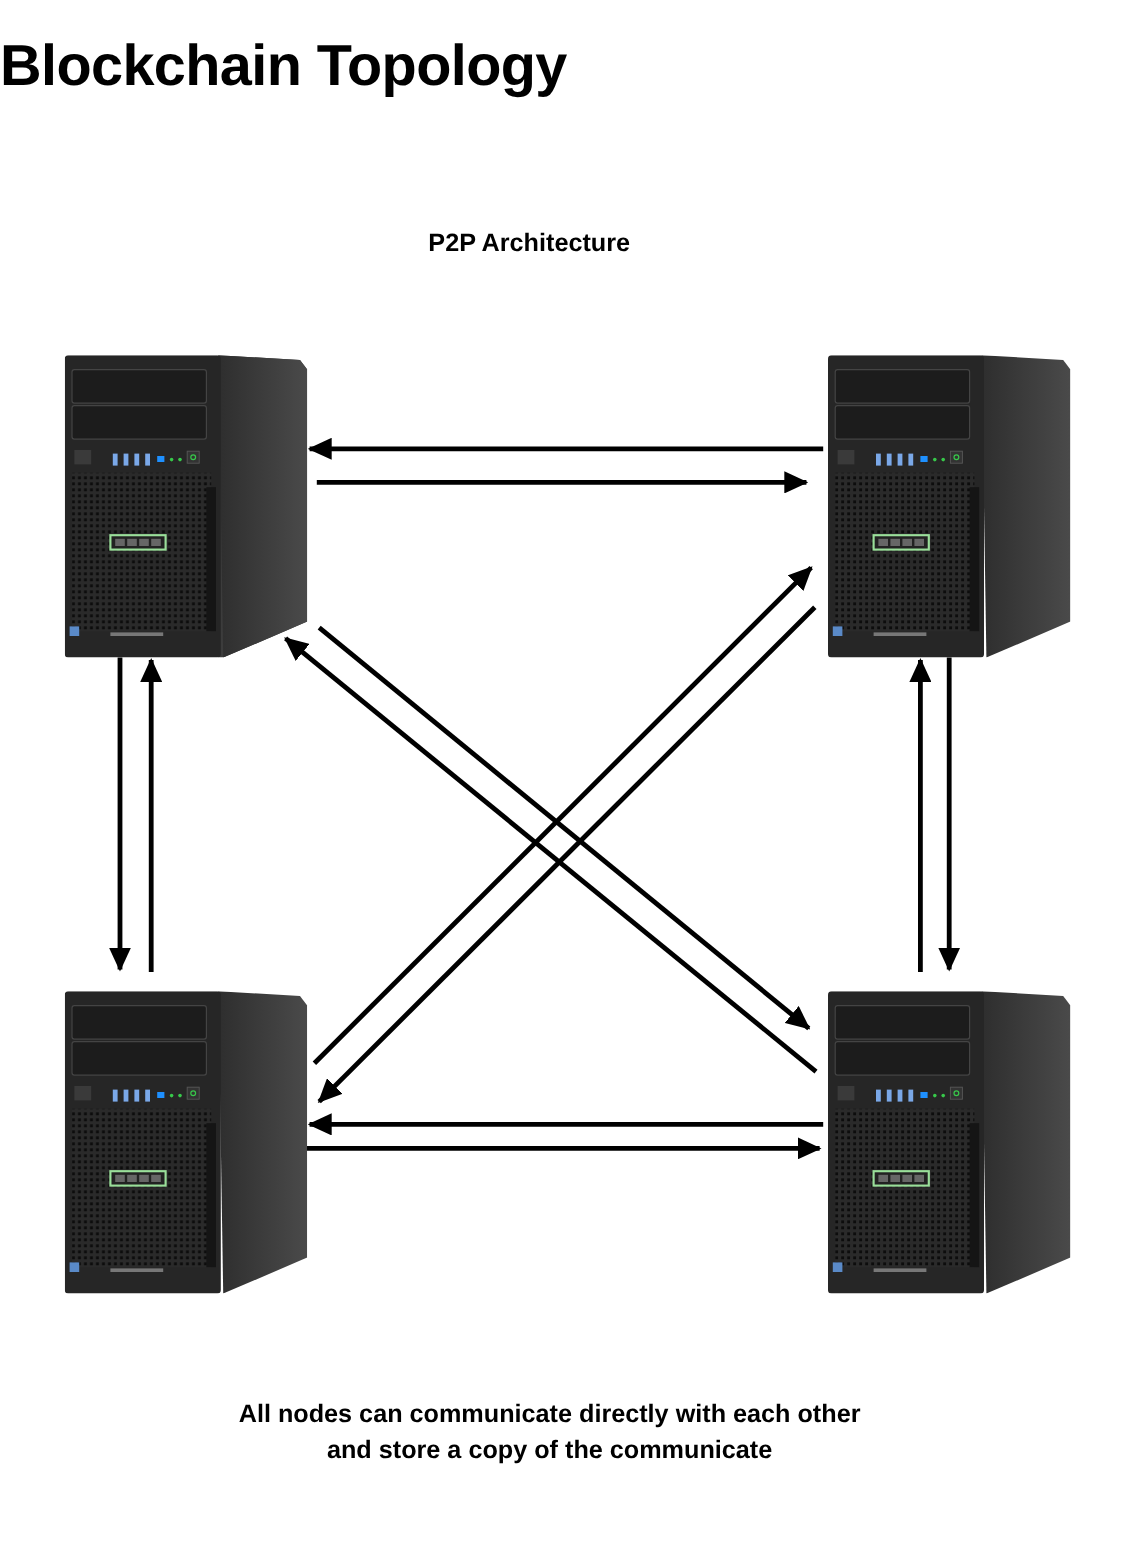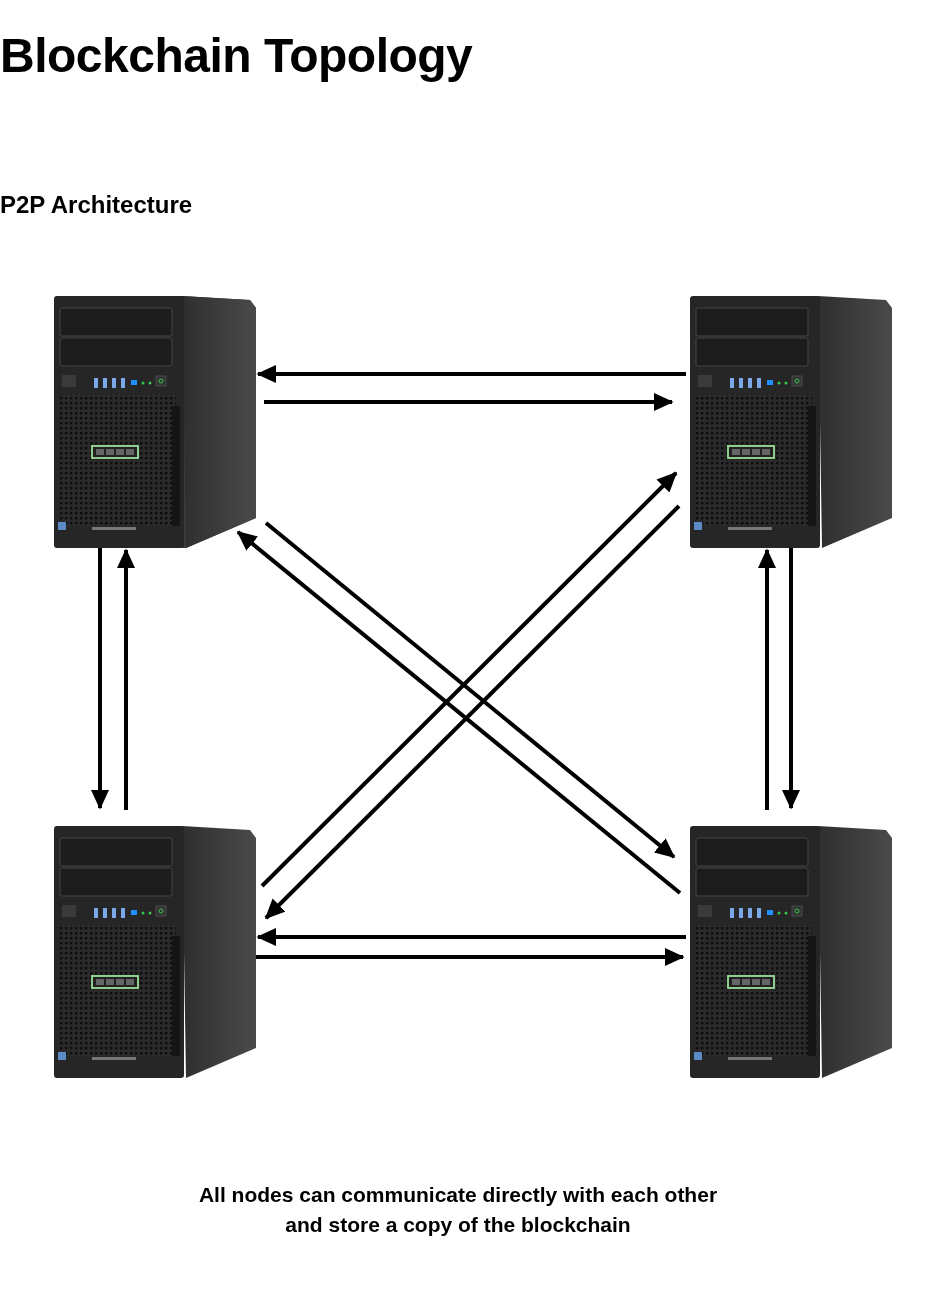"P2P Architecture" .subtitle { font-size: 24px -> 21px; text-align: none -> center }
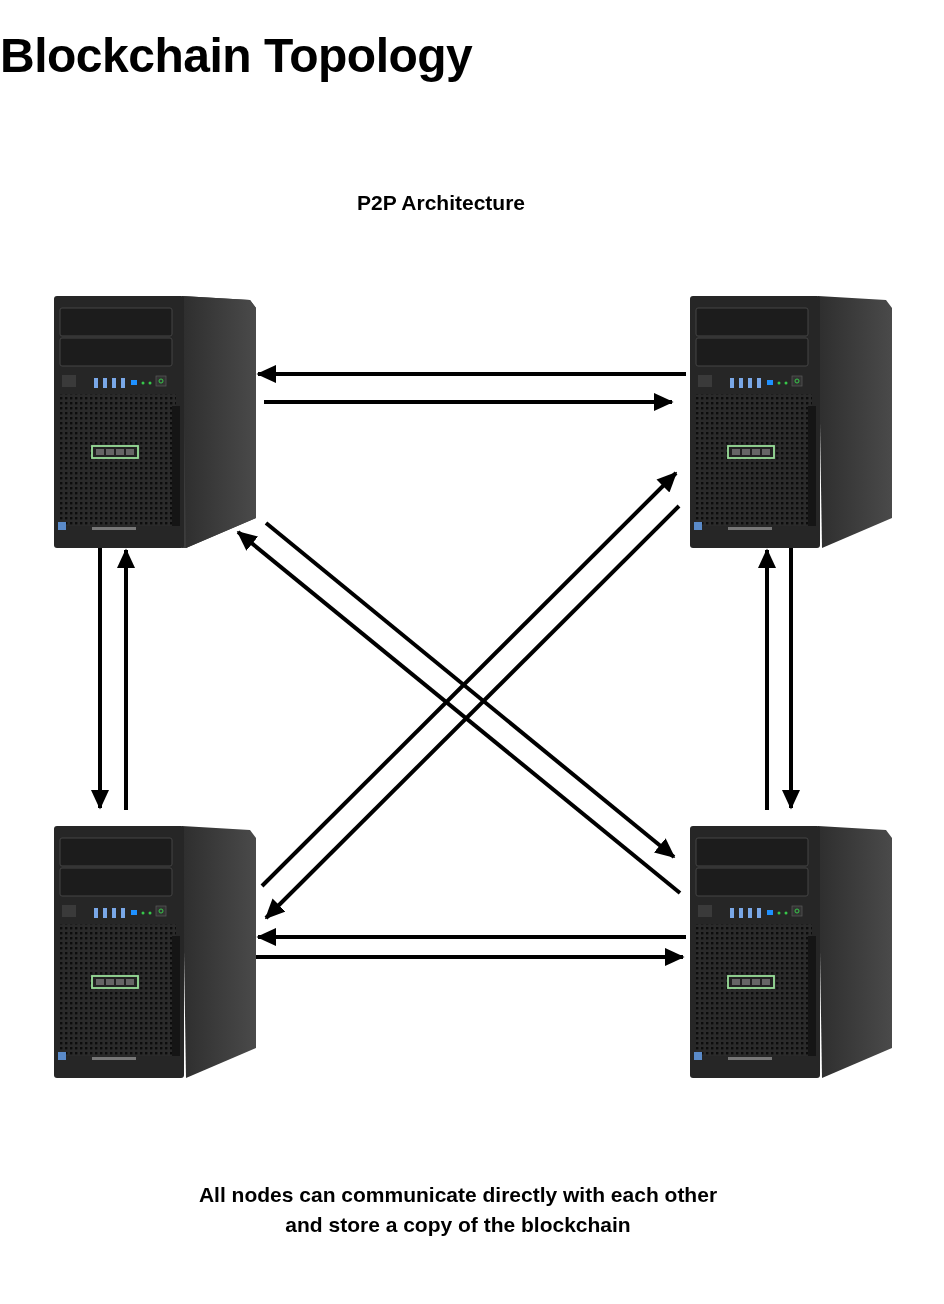"All nodes can communicate directly" .caption { margin-top: 16px -> none }
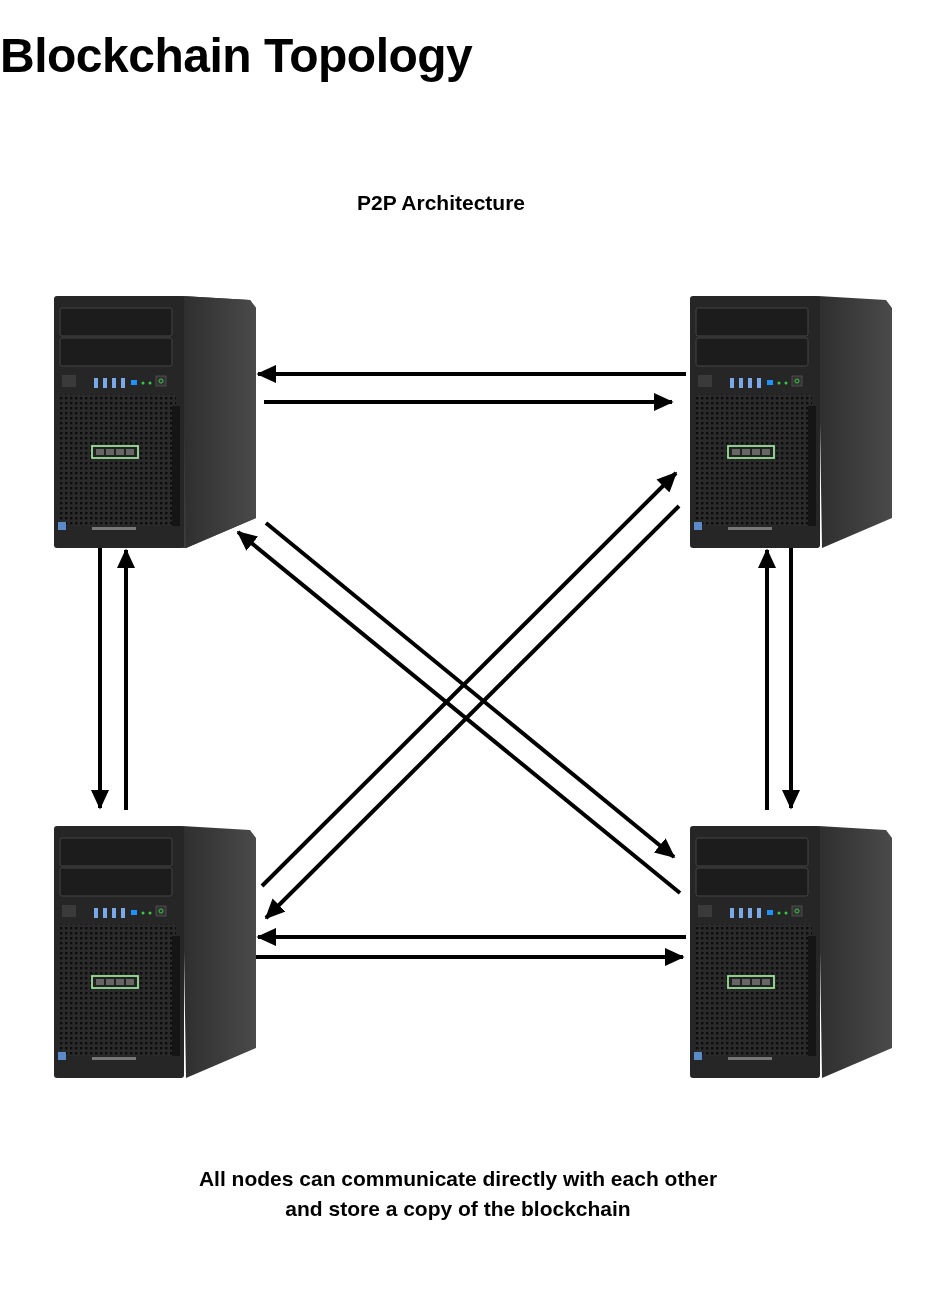"and store a copy of" span { text: blockchain -> communicate }
